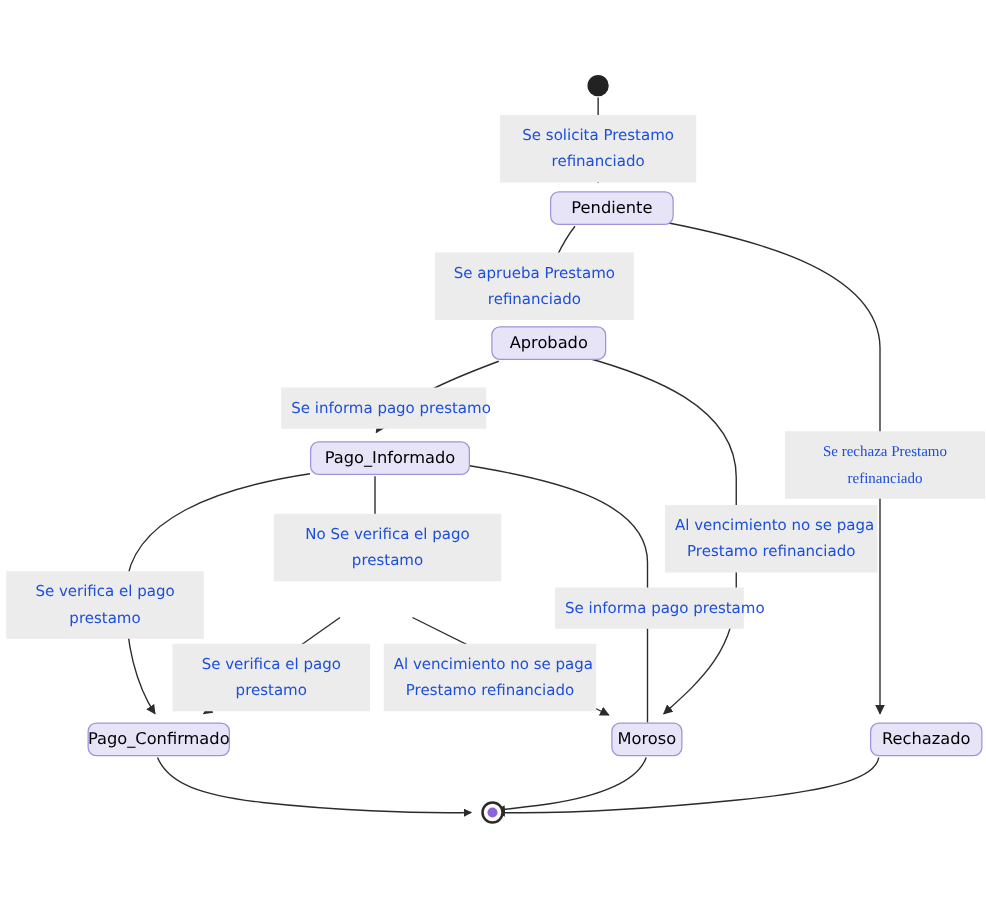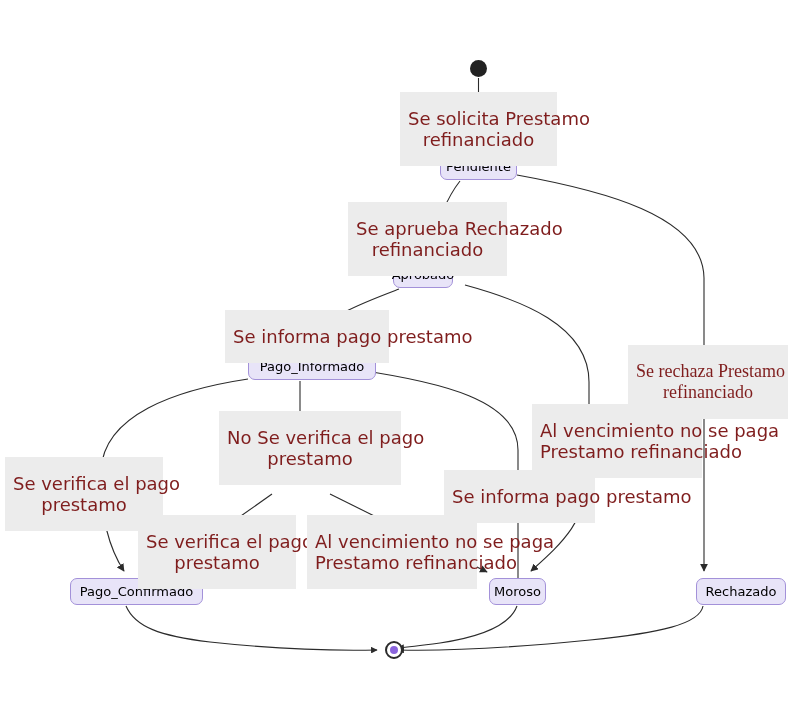"Se solicita Prestamo" .edge-label { color: #7f1d1d -> #1d4ed8; font-size: 18px -> 12px; padding: 16px 8px -> 6px 8px }
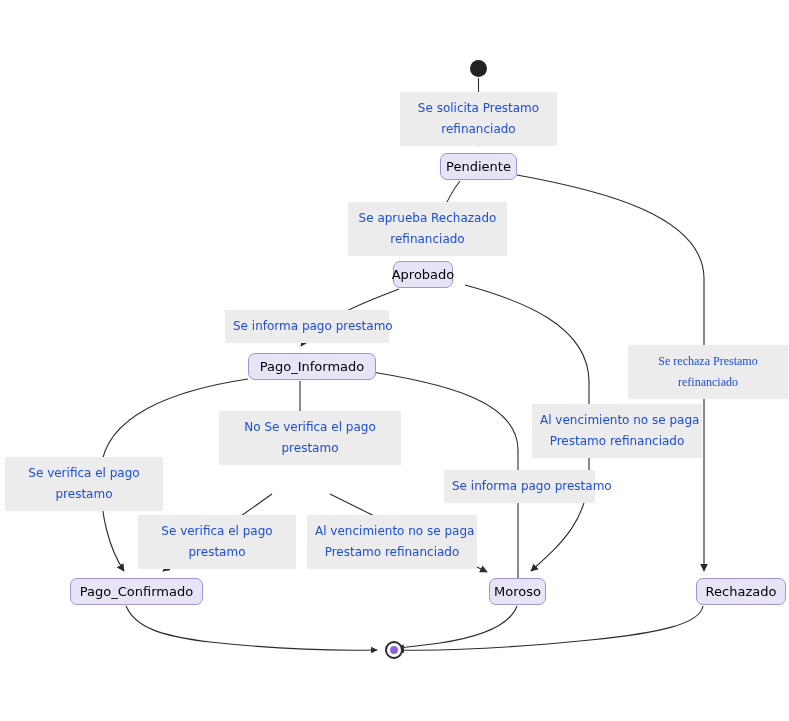"Pendiente" div.state-node { width: 77px -> 99px }
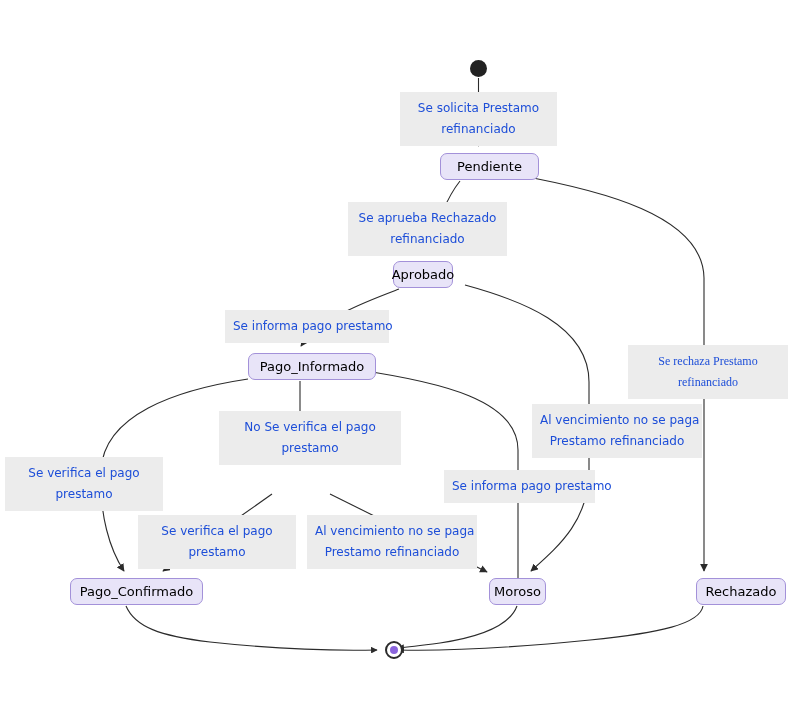"Se aprueba Rechazado" div.edge-label { text: Rechazado -> Prestamo }
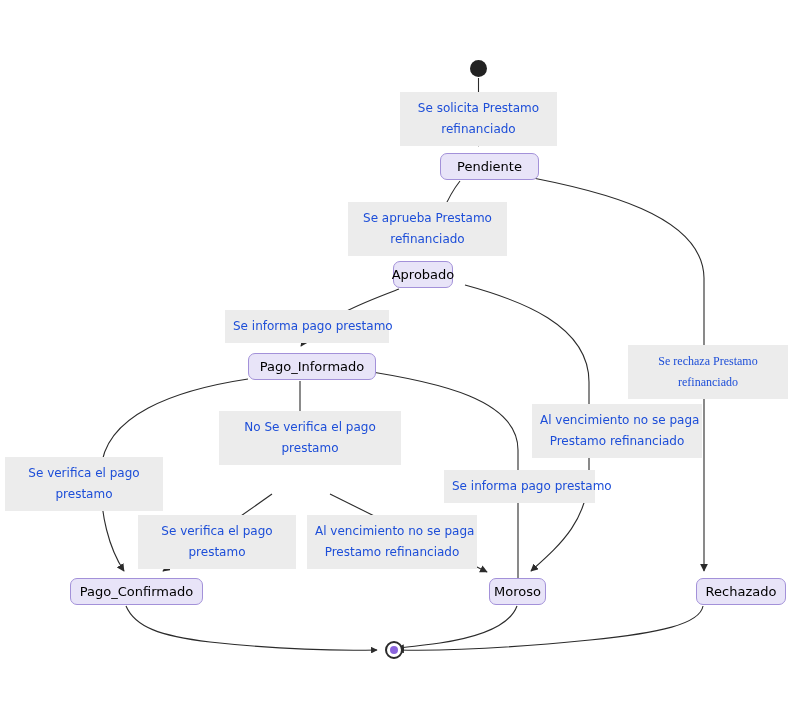"Aprobado" div.state-node { width: 60px -> 92px }
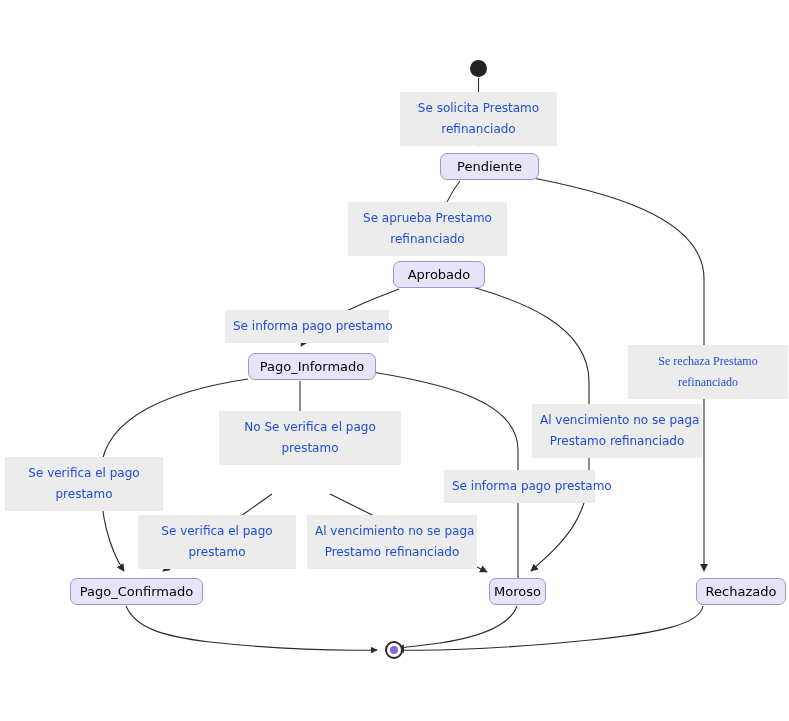"Pago_Confirmado" div.state-node { width: 133px -> 114px }
